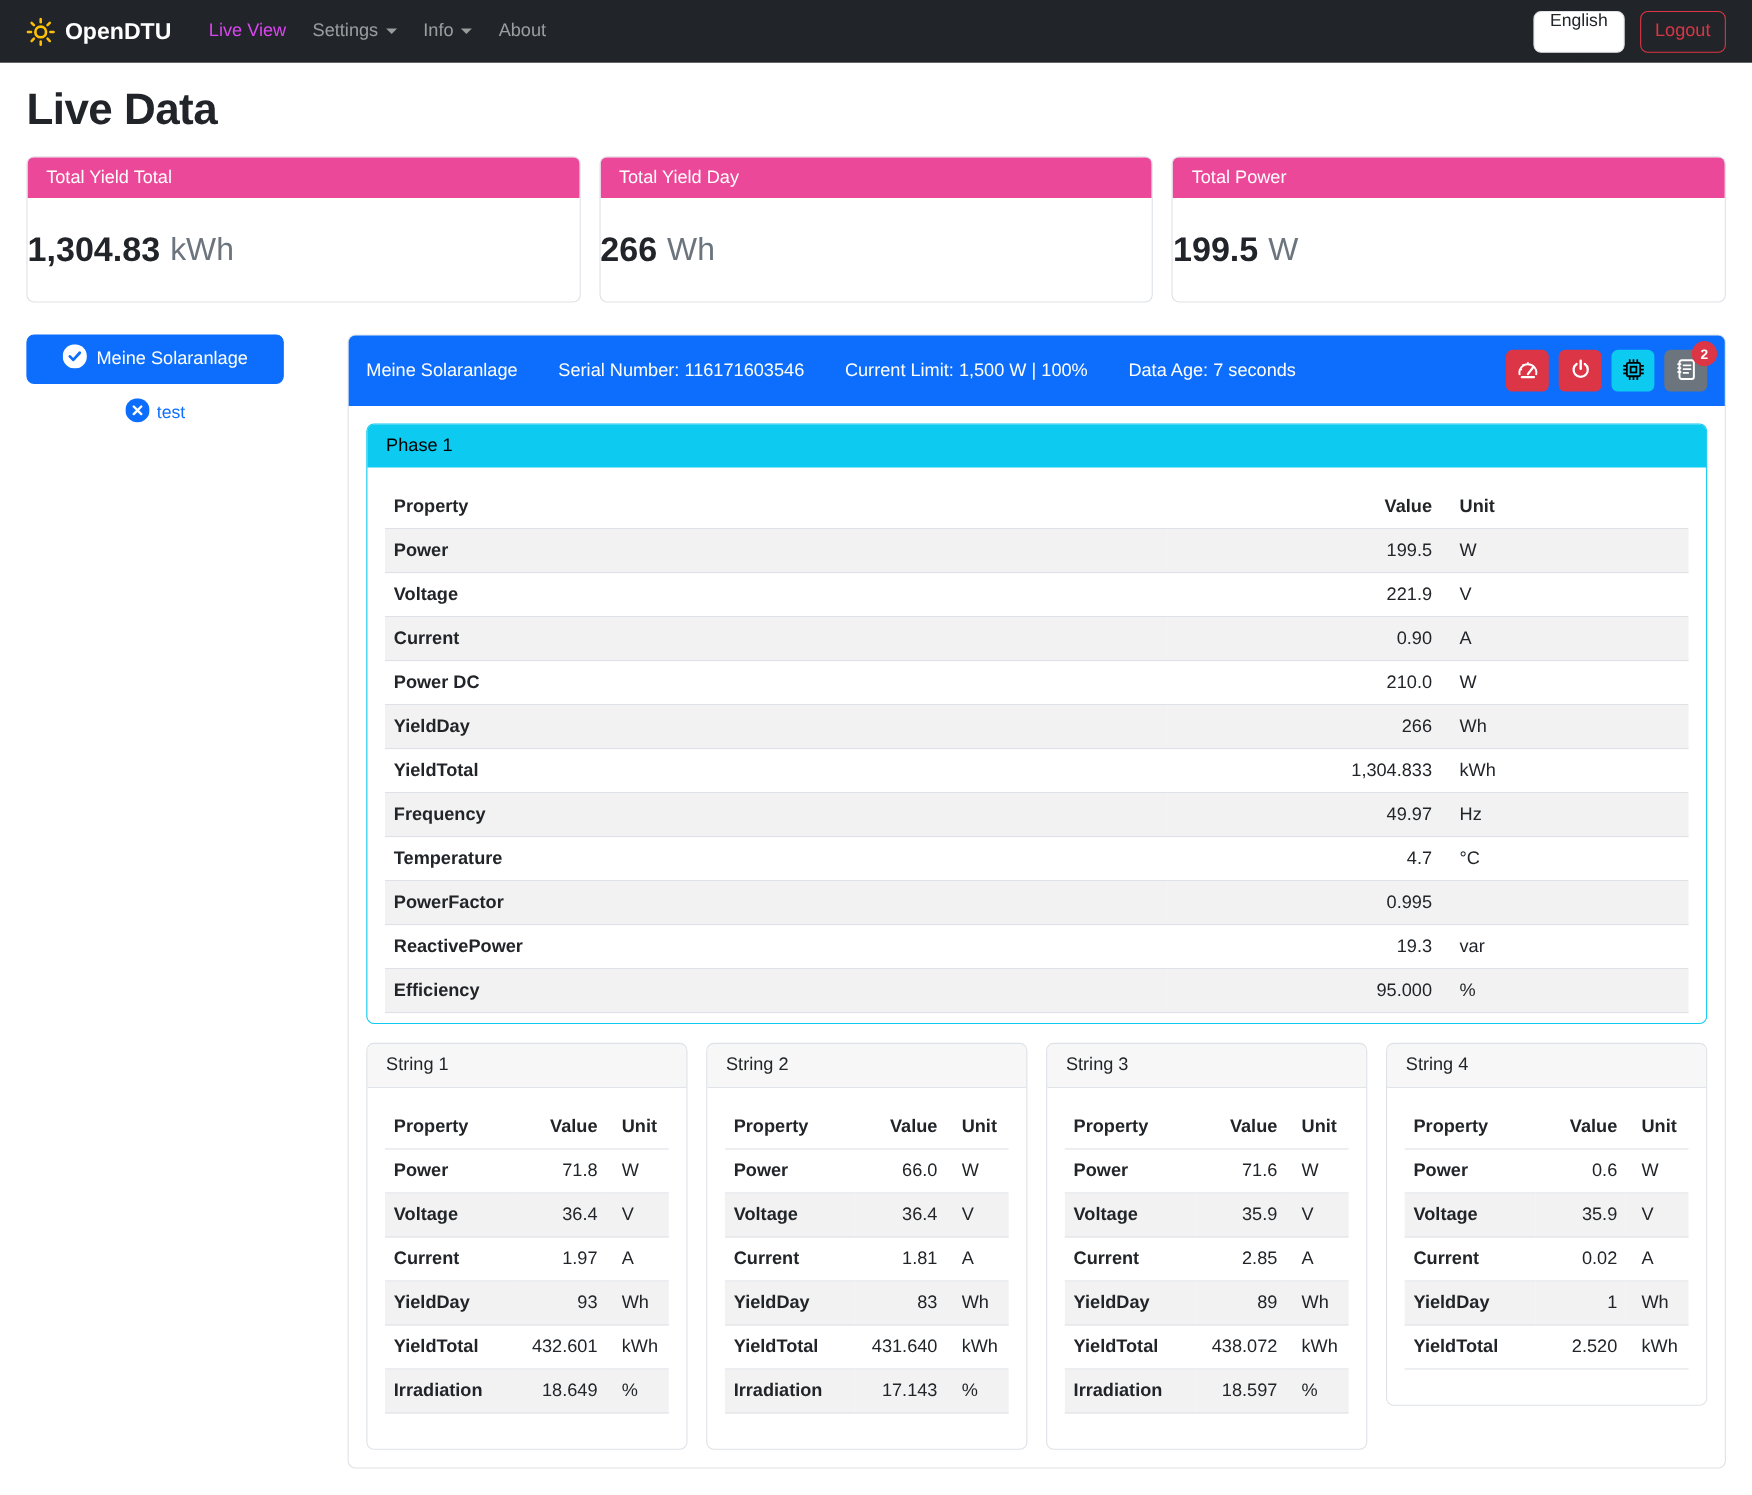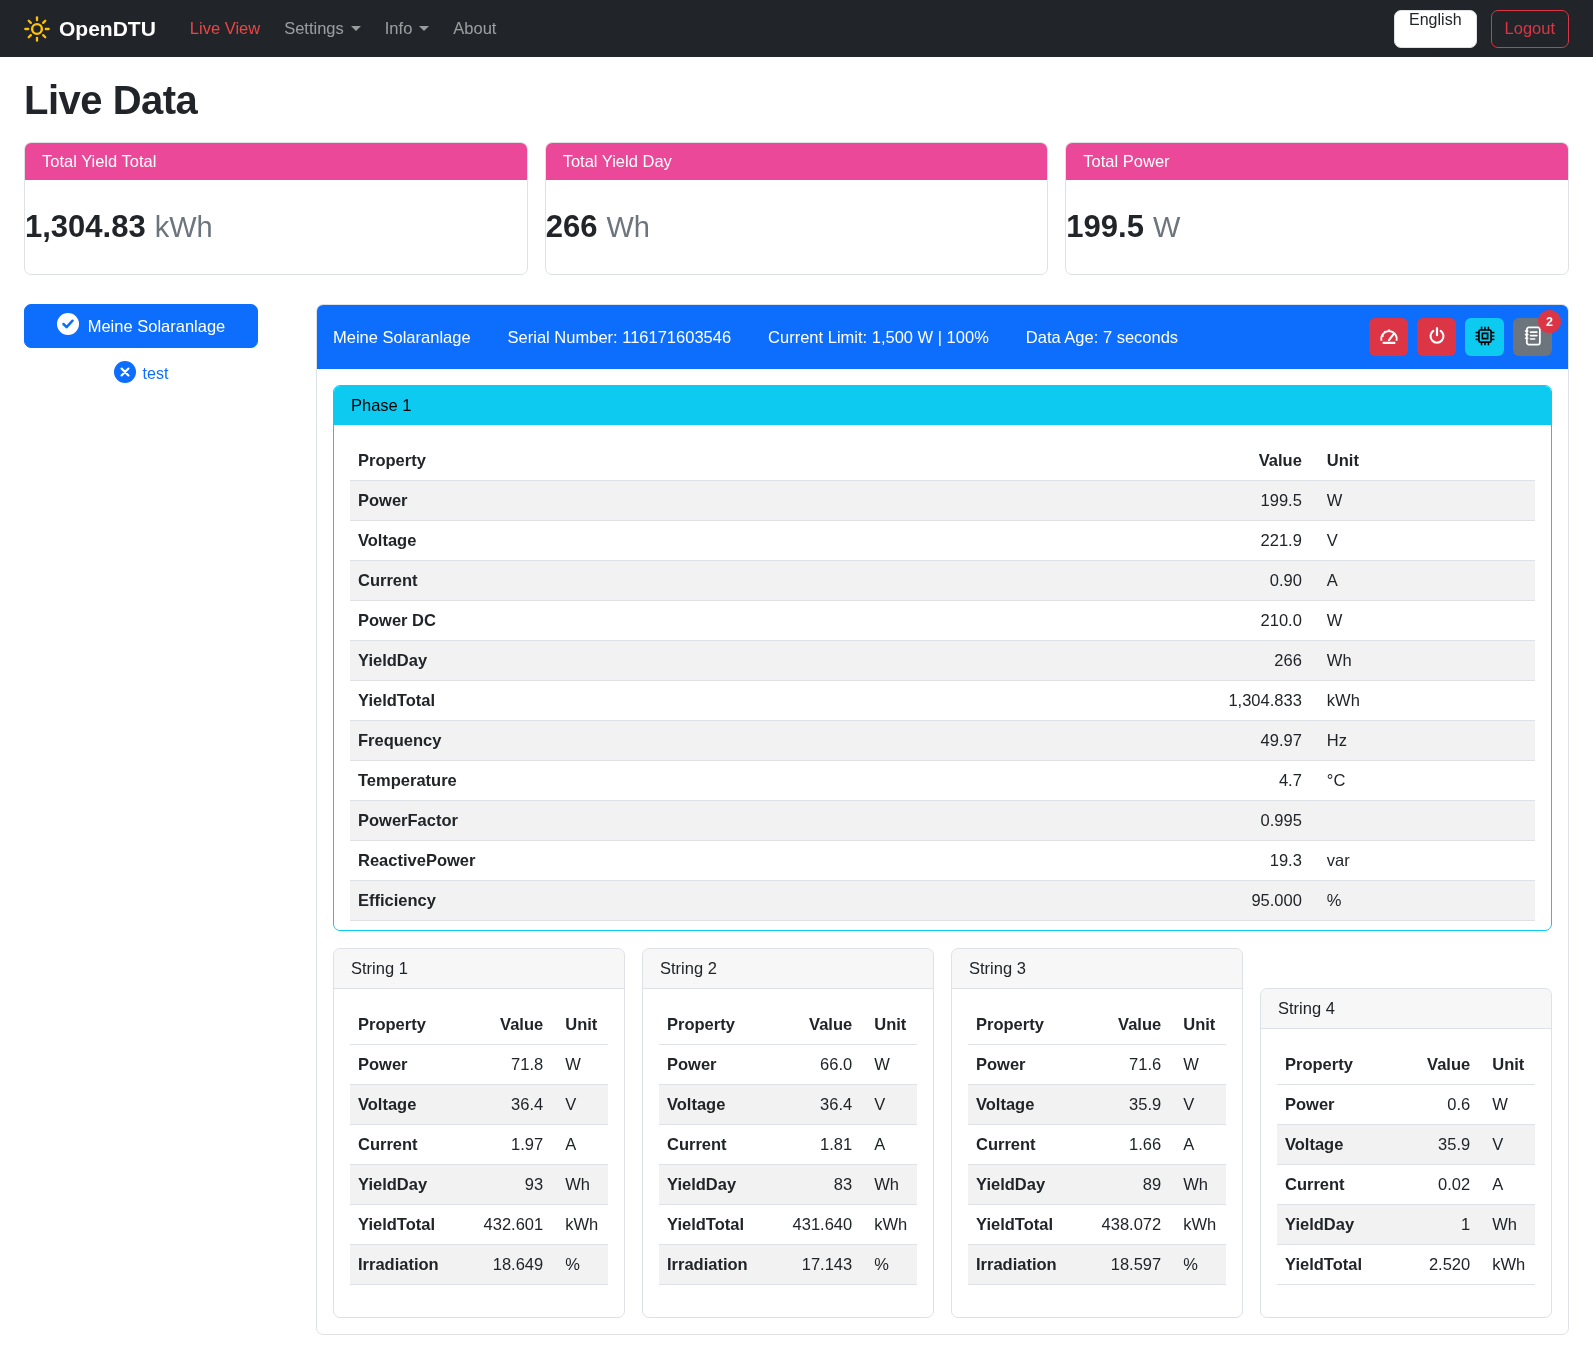"Live View" .nav-link.active { color: #ef4444 -> #d946ef }
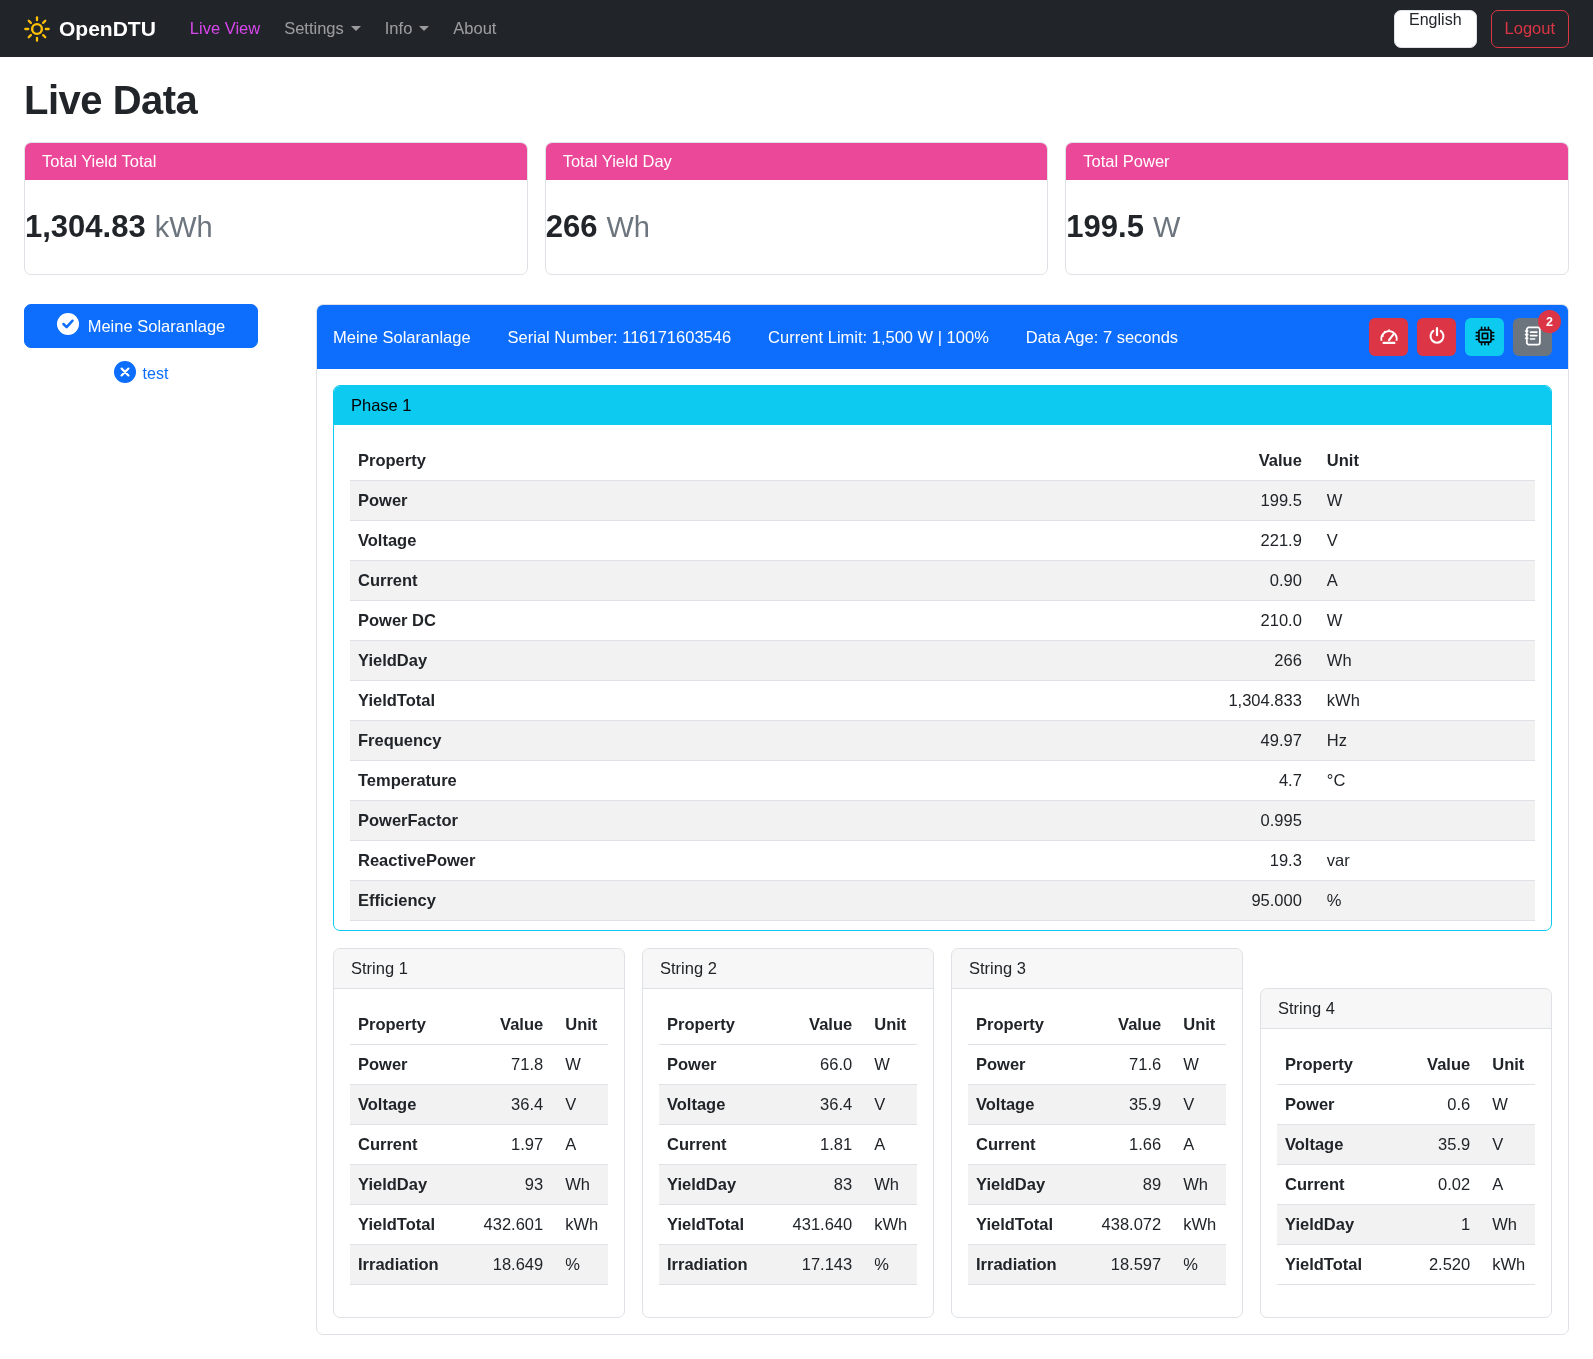"String 1" .strings-row { align-items: flex-end -> flex-start }
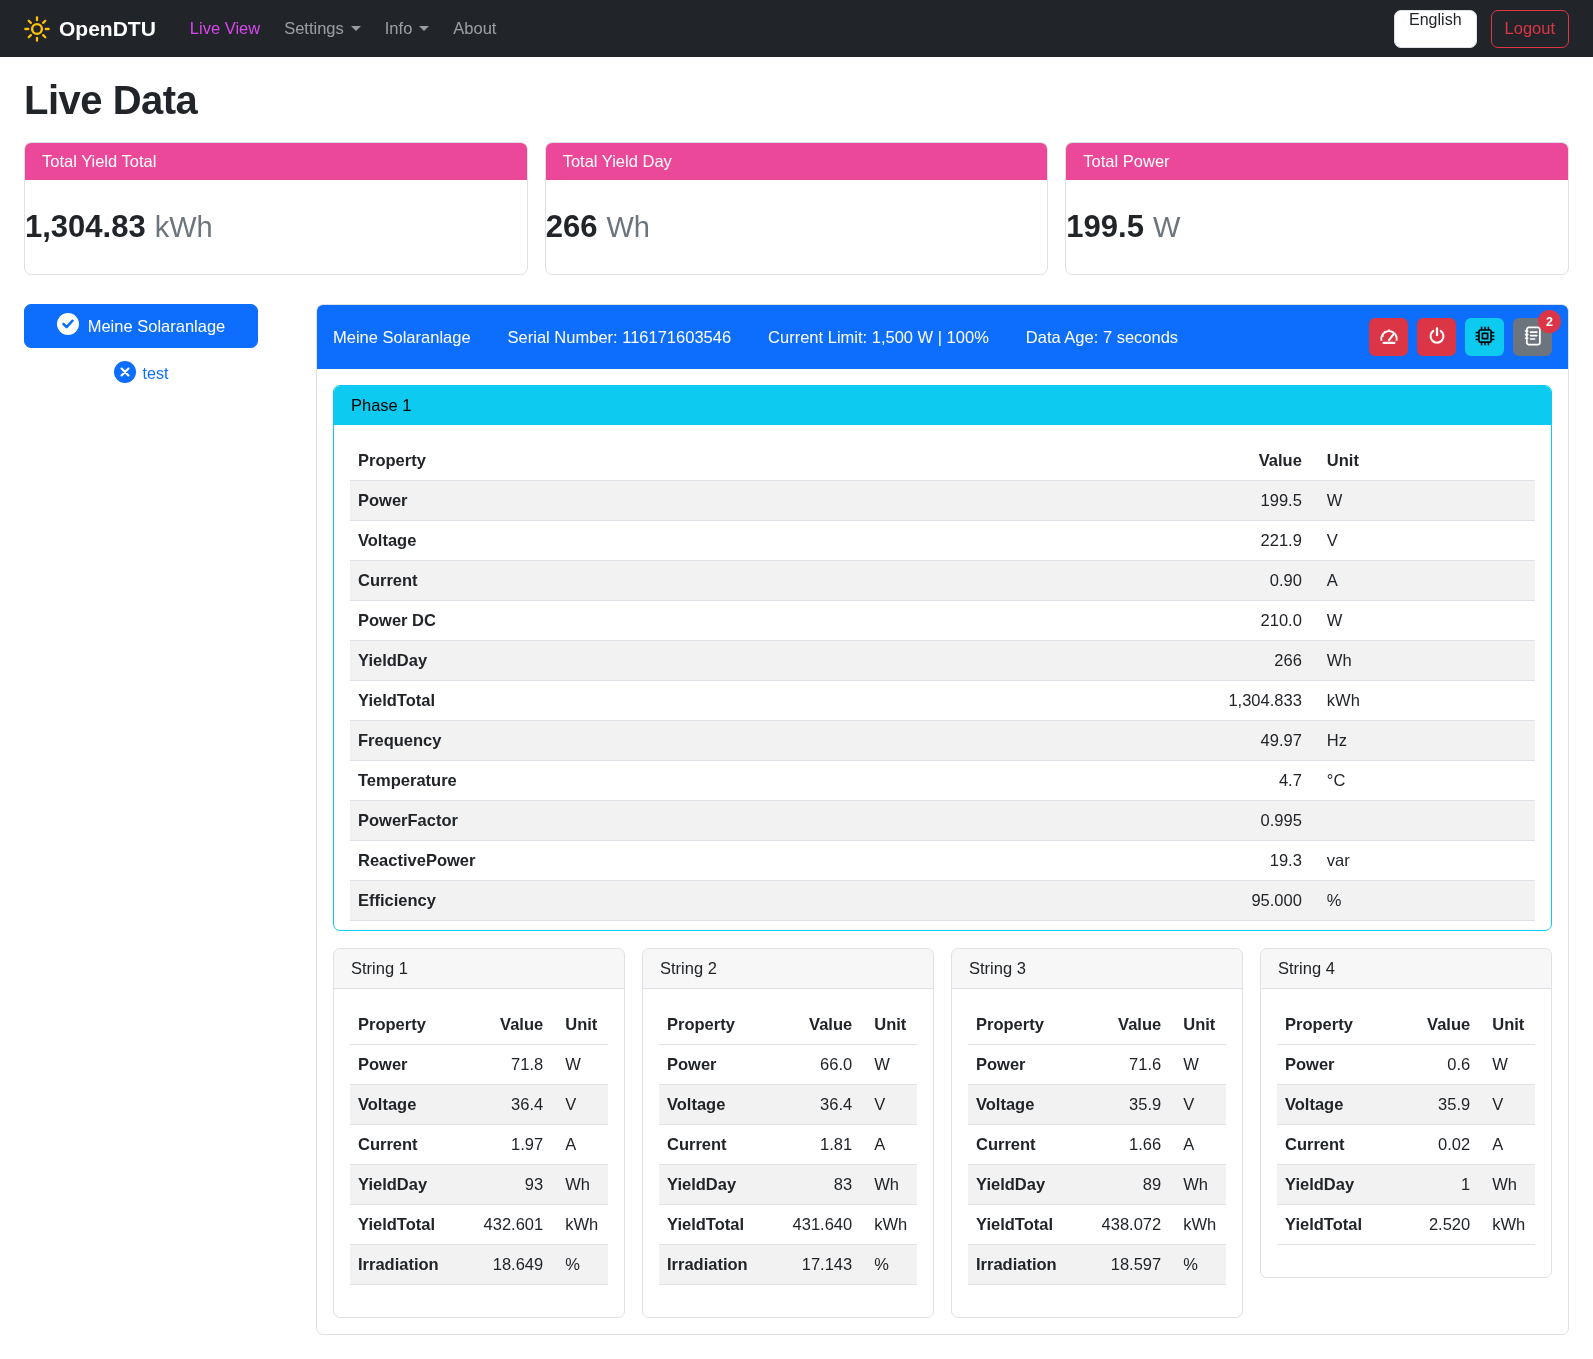"1.66" td.col-val { text: 1.66 -> 2.85 }
